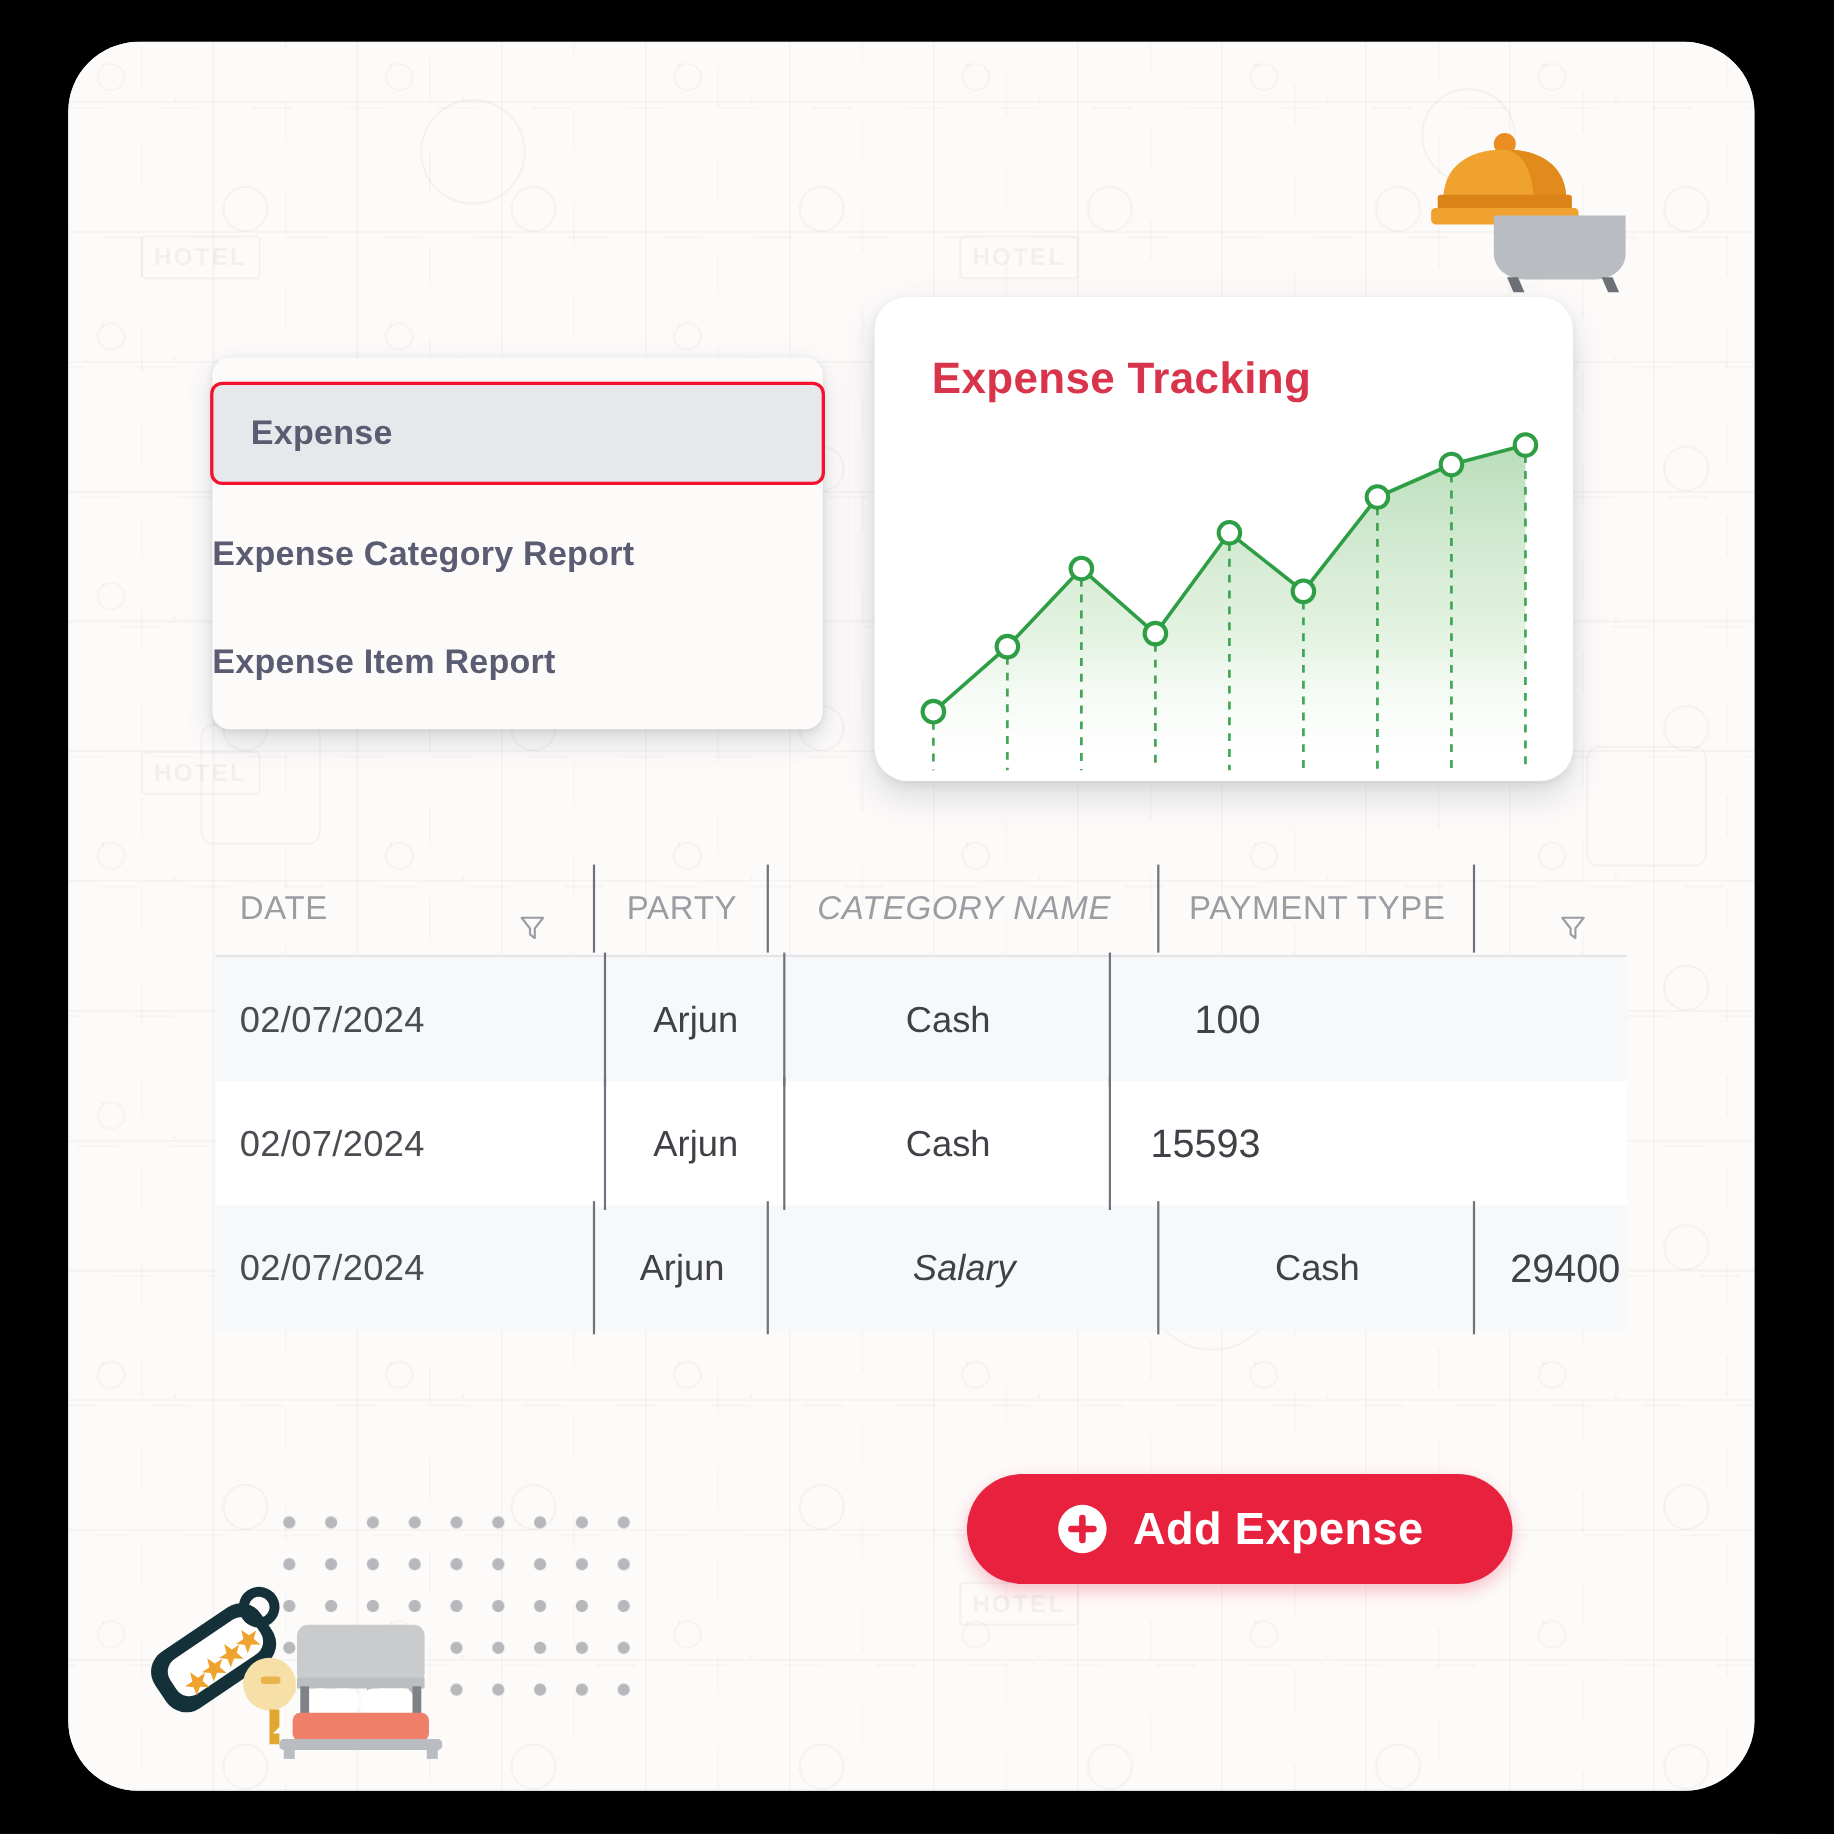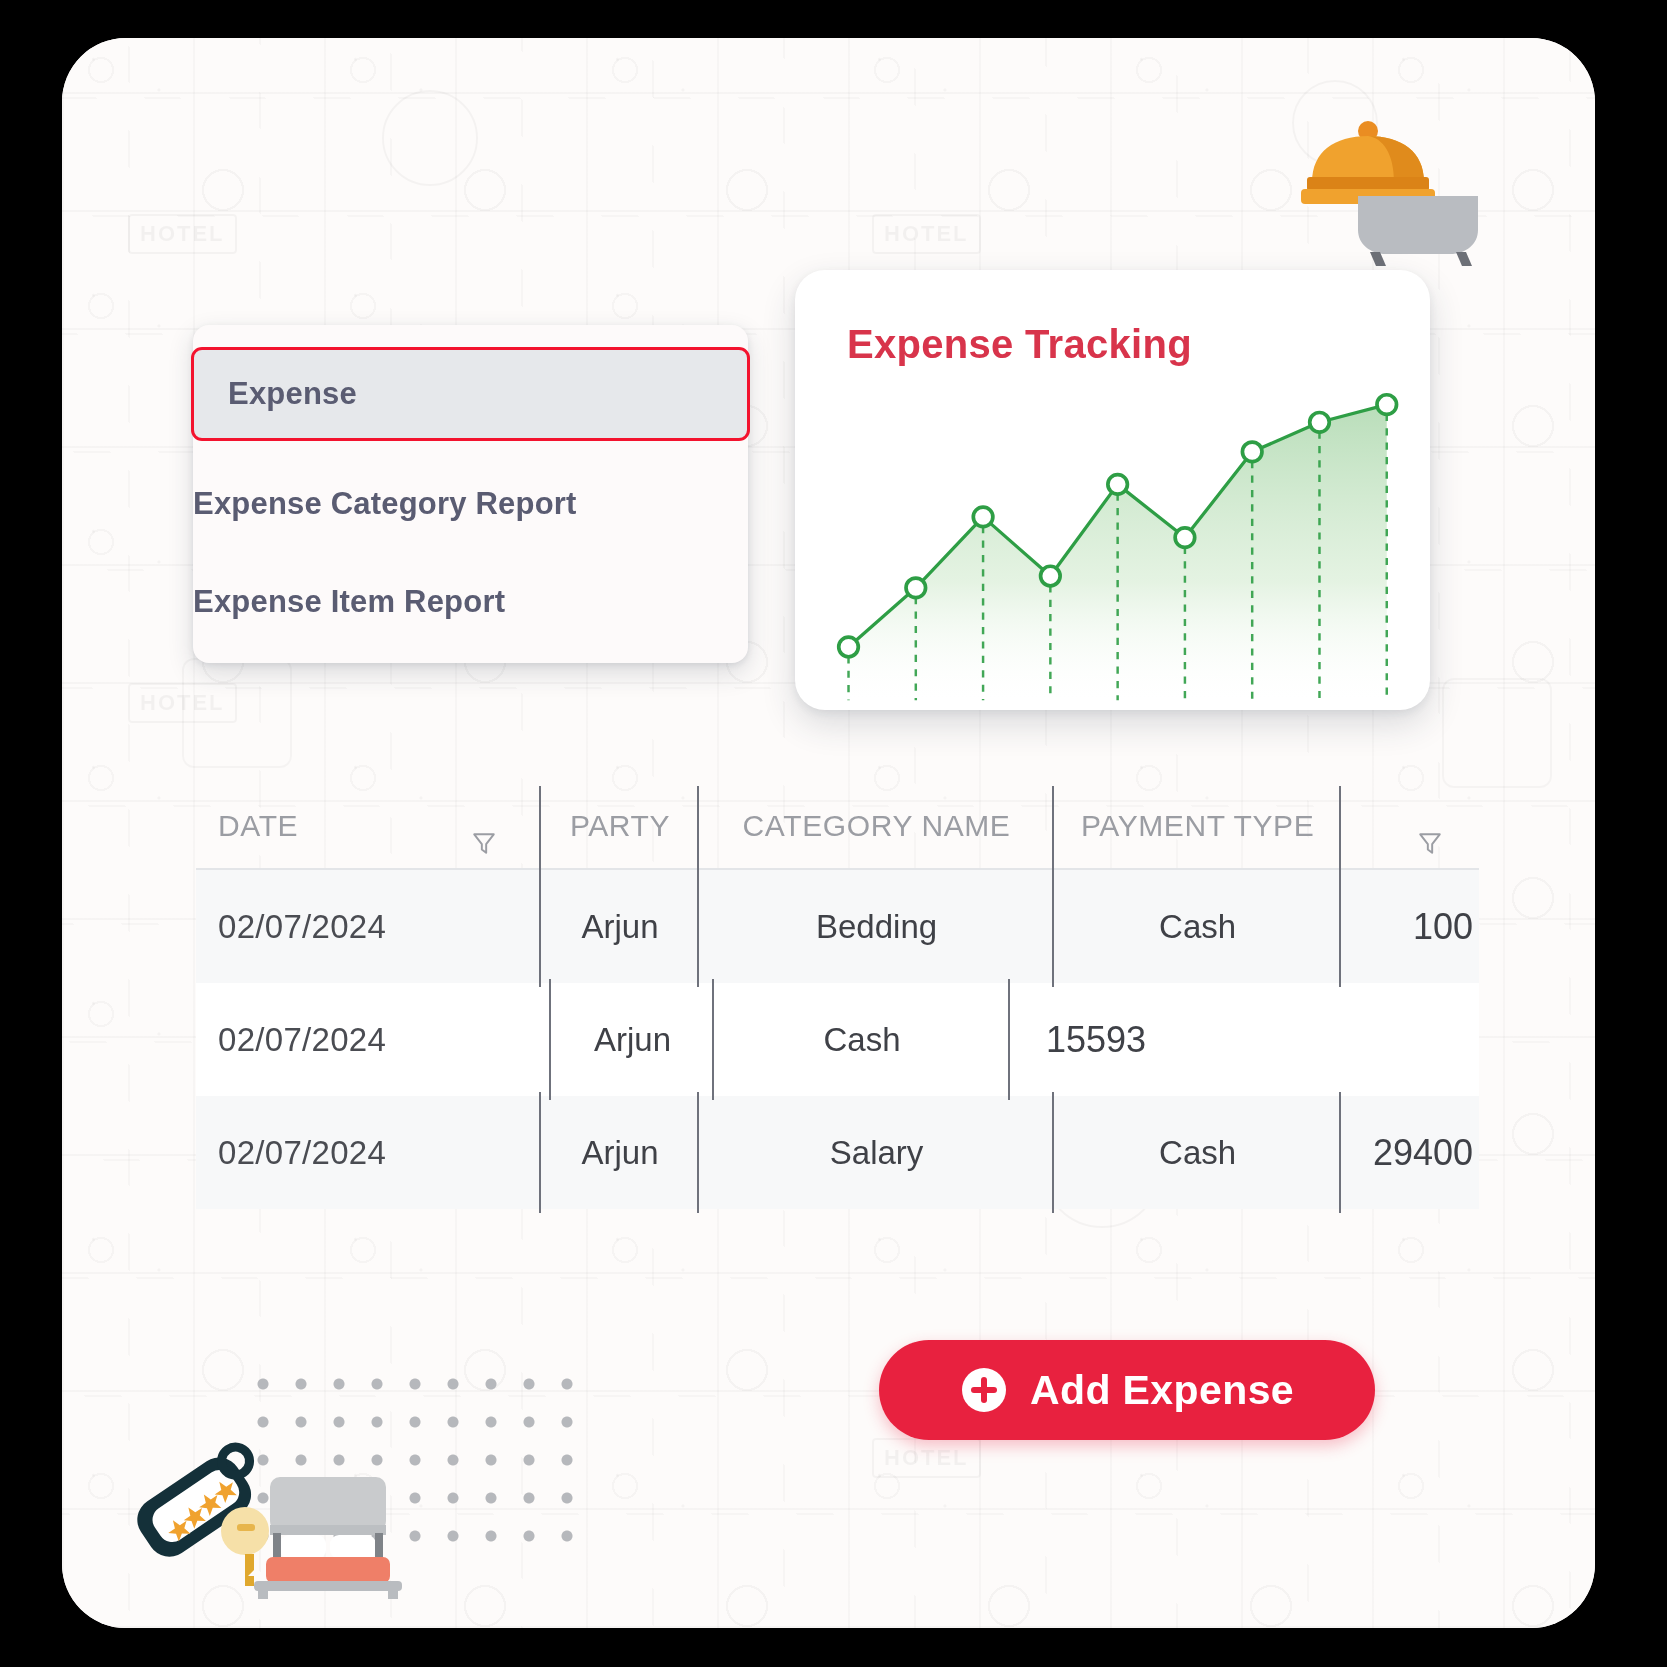"CATEGORY NAME" .c-cat { font-style: none -> italic }
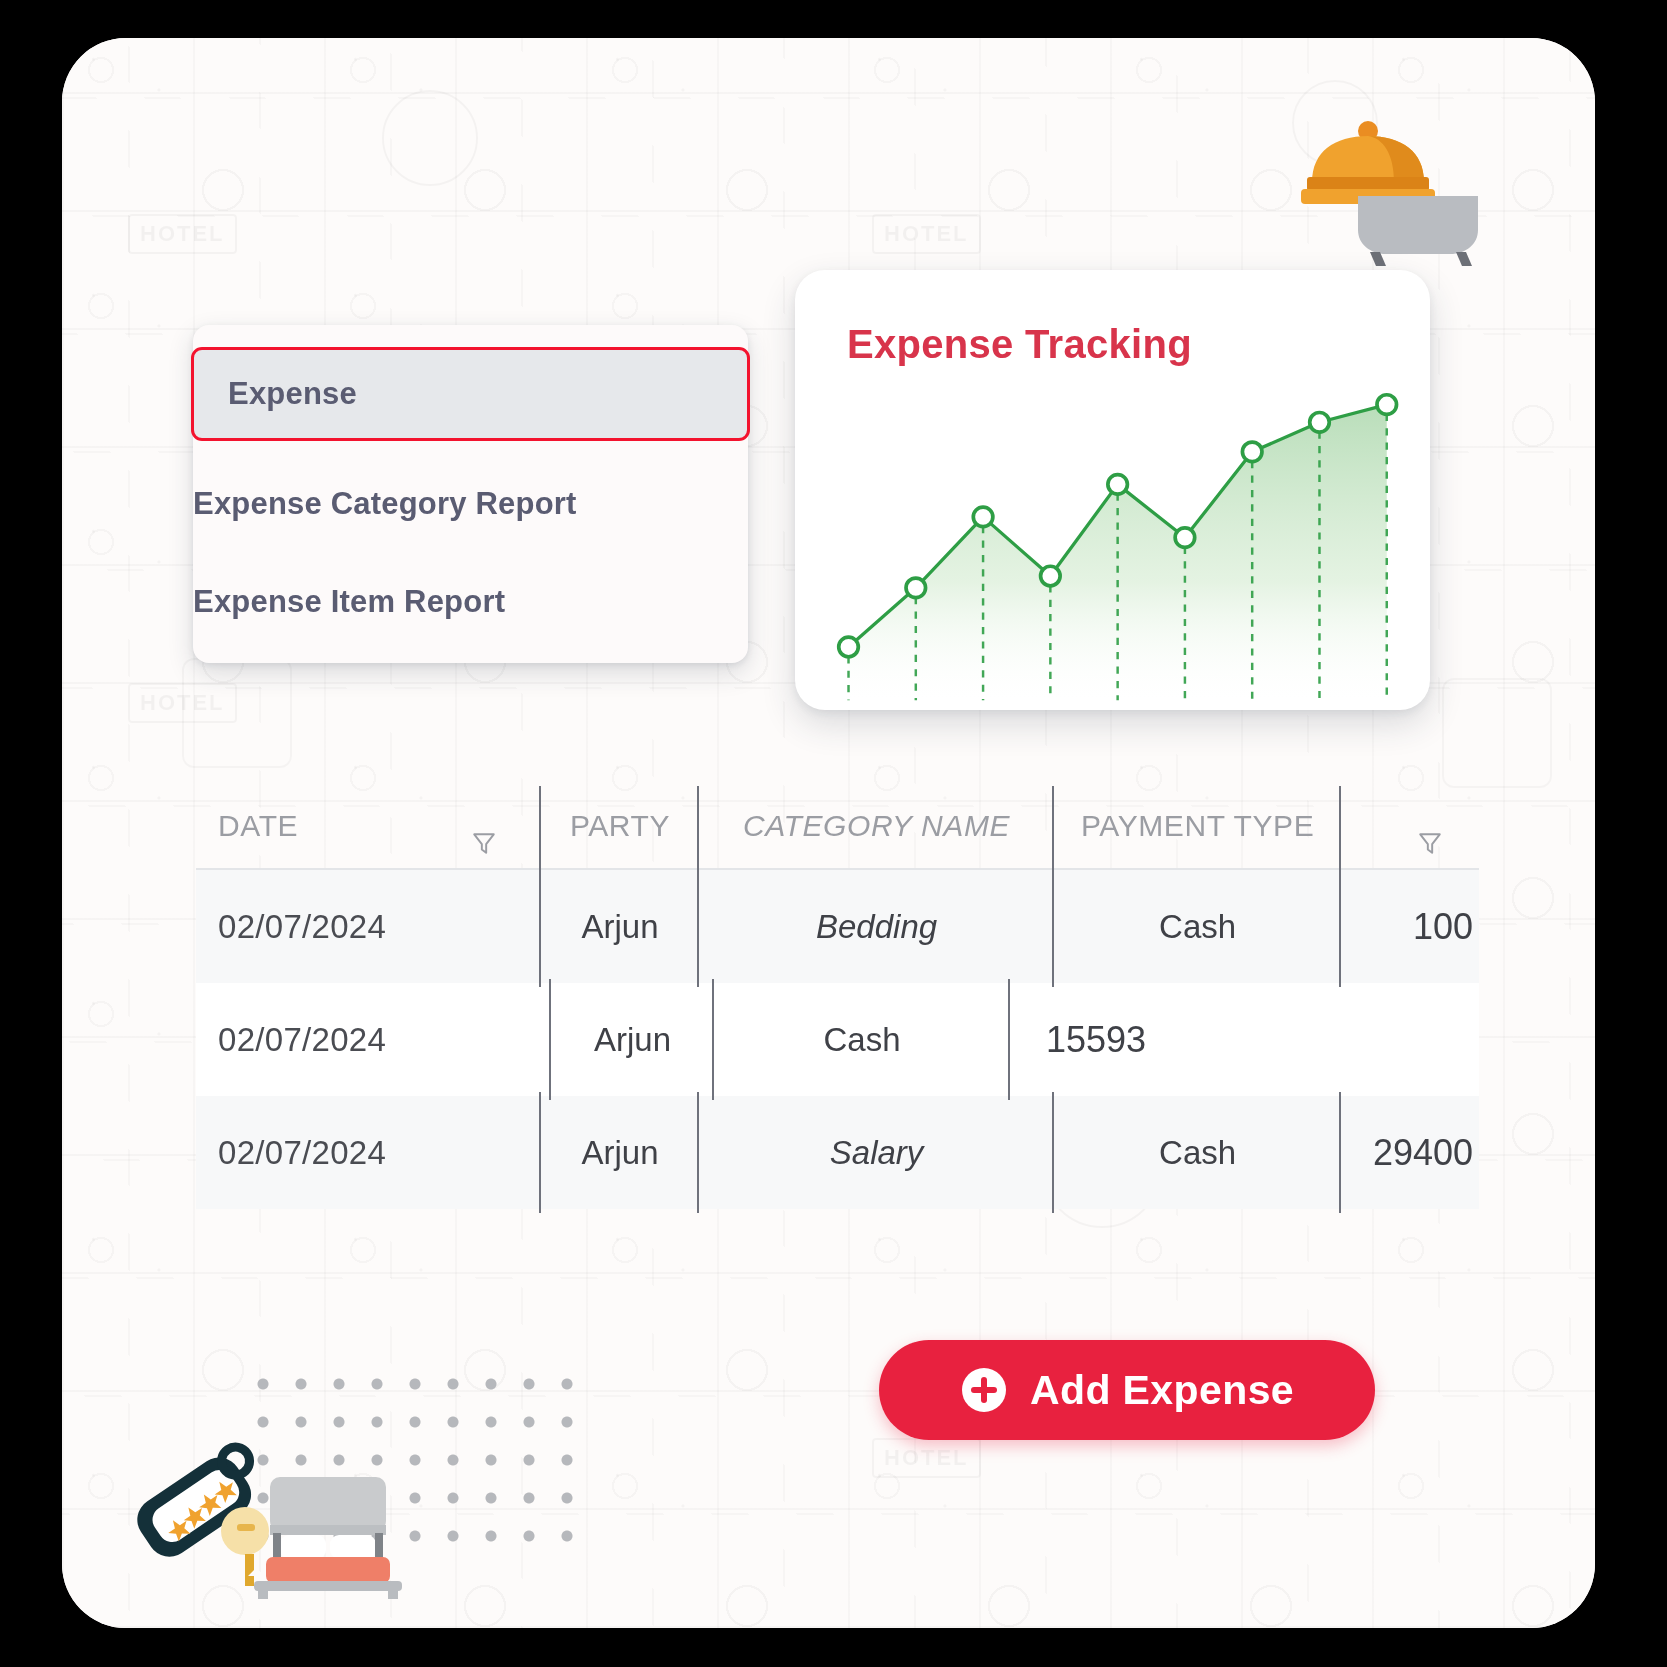"Bedding" div.col { html: <div> <span>Bedding</span> </div> -> none }
